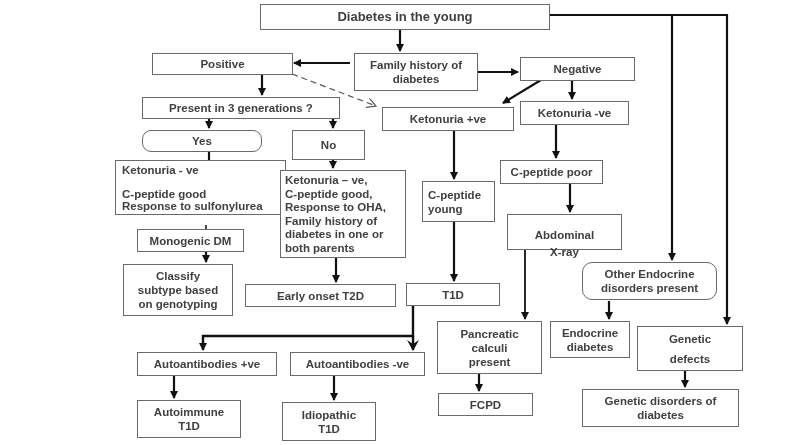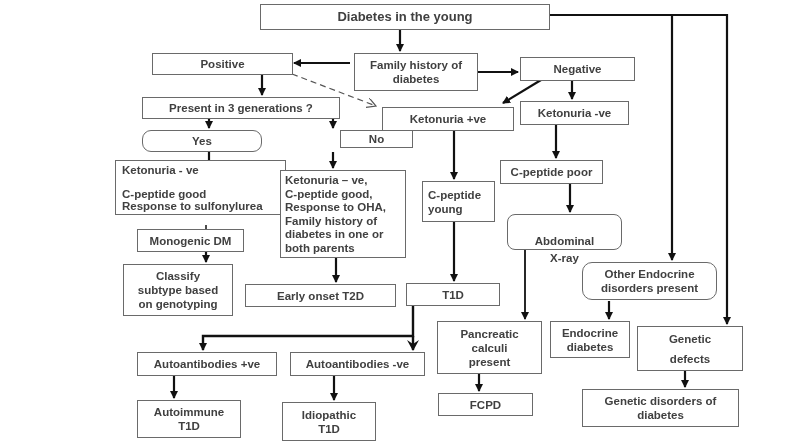"No" div.node { height: 18px -> 30px; margin-left: 48px -> none }
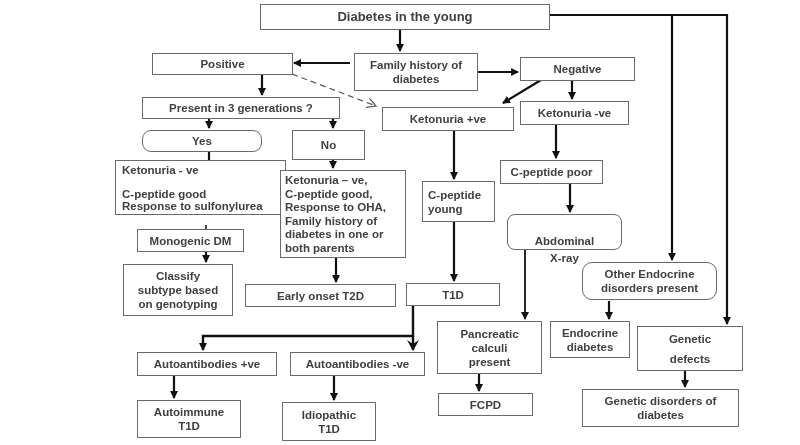"Abdominal" div.node { border-radius: 8px -> none; padding-top: 18px -> 12px }
